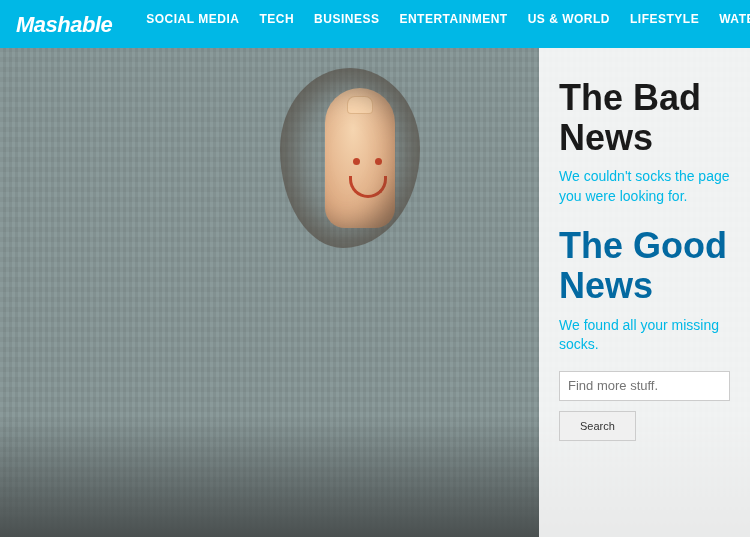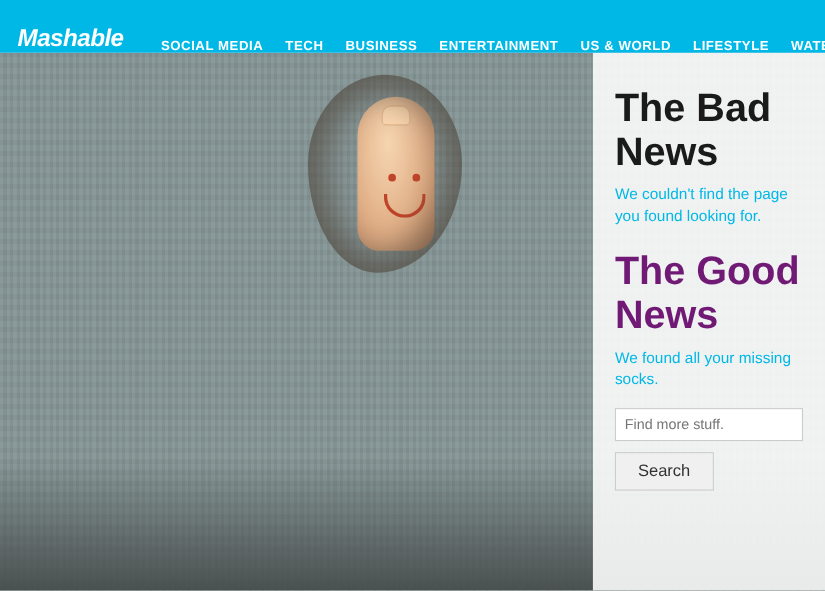"Mashable" #header { align-items: flex-end -> flex-start; padding: 0 16px -> 12px 16px }
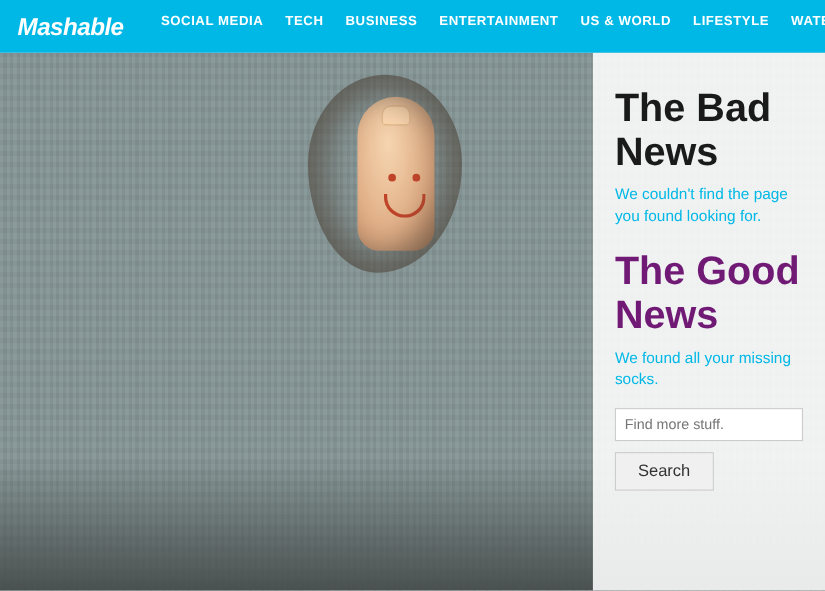"We couldn't find the page" div.bad-news-sub { text: find the page you found -> socks the page you were }
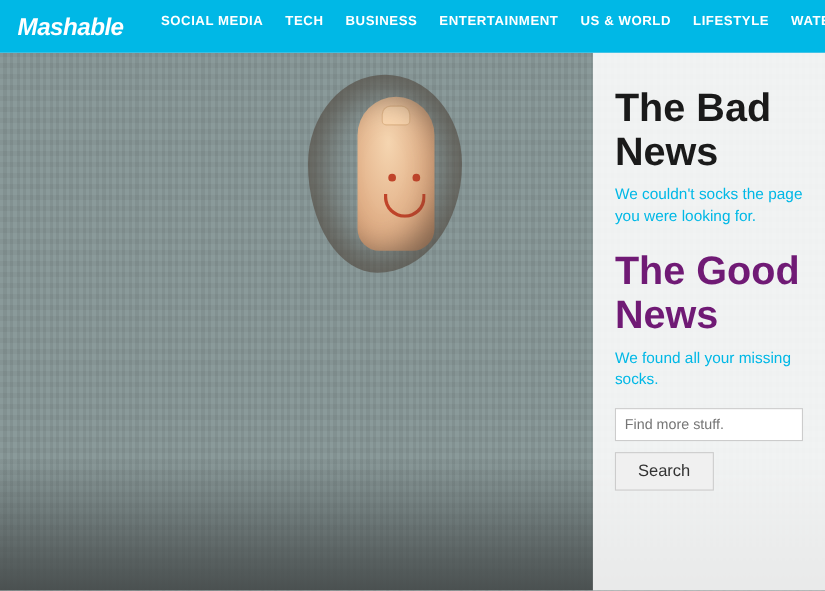"The Good News" .good-news-title { color: #701a75 -> #0369a1 }
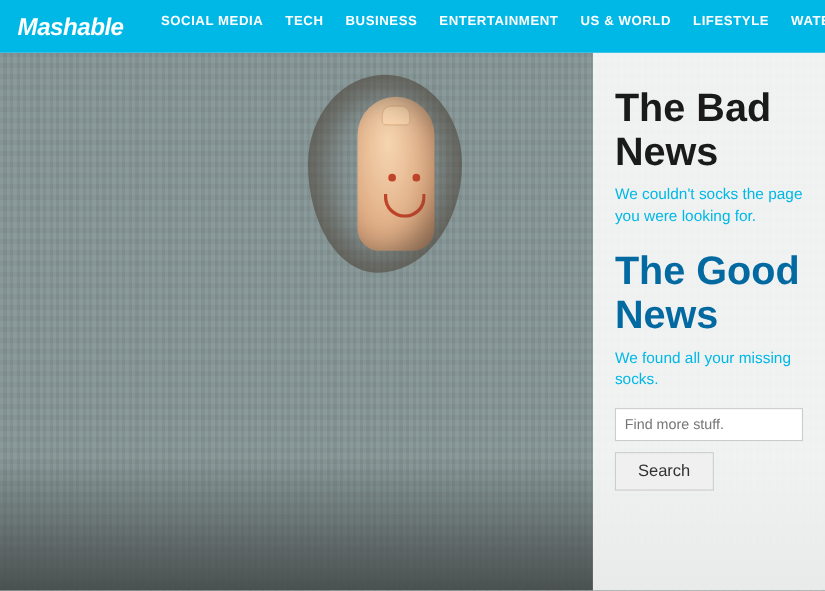"Search" #search-button { font-size: 15px -> 11px }
